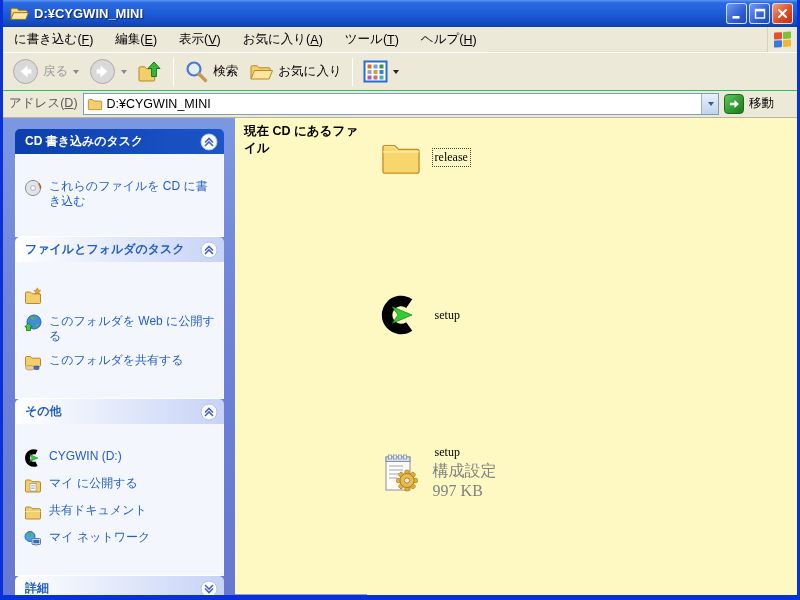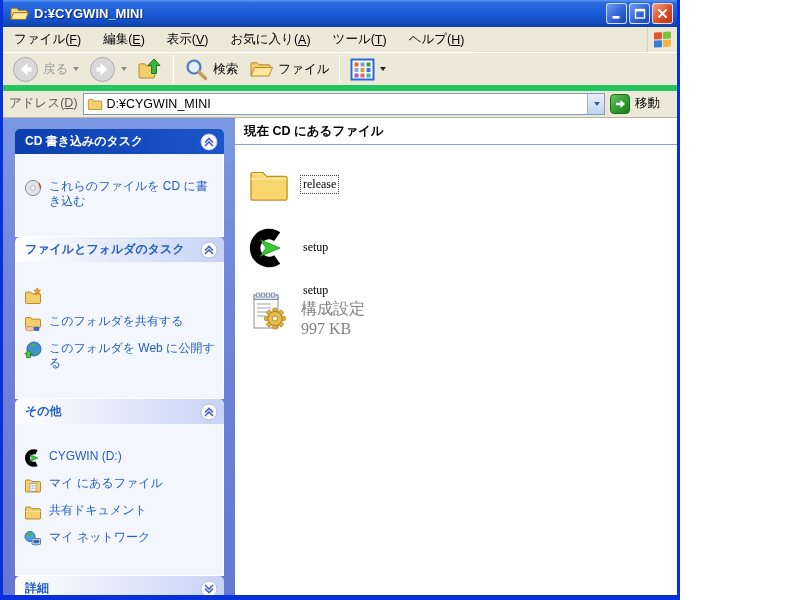"D:¥CYGWIN_MINI" .window { width: 680px -> 800px }
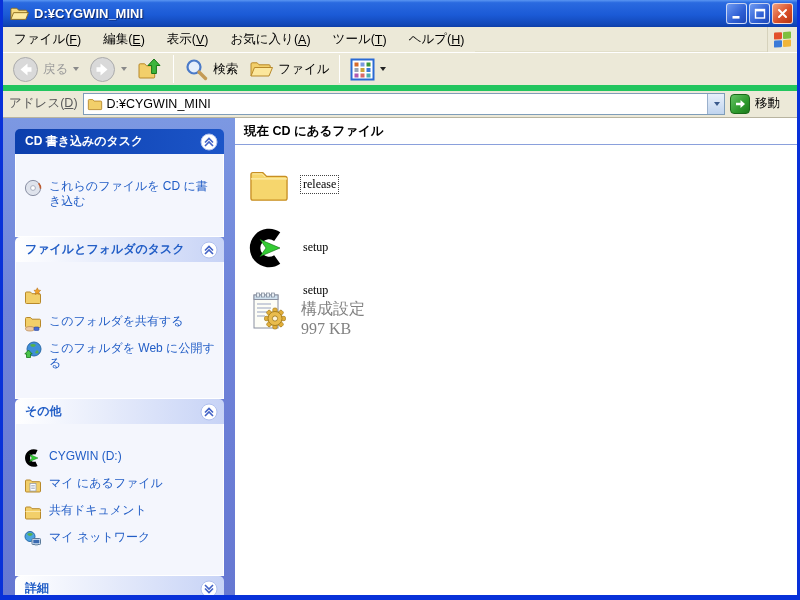"ファイル(" span { text: ファイル -> に書き込む }
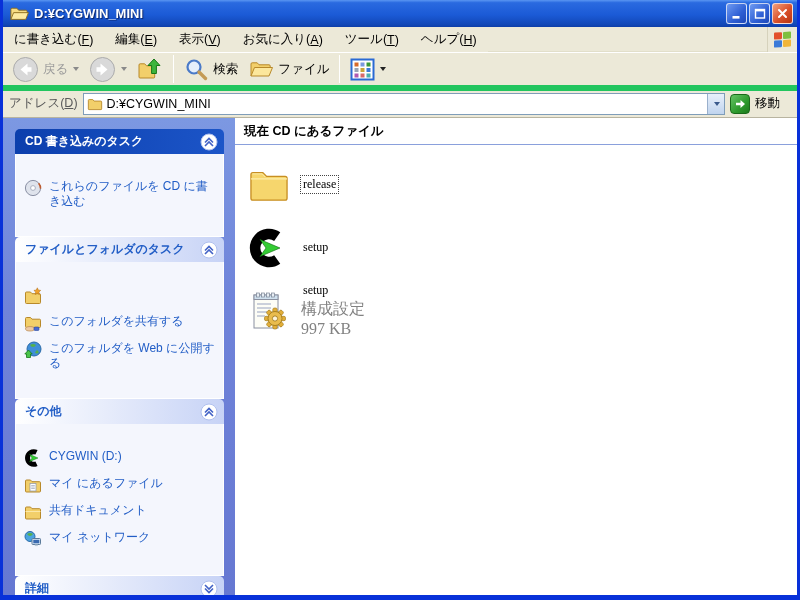"戻る" .toolbar { border-bottom: 6px solid #22c55e -> 1px solid #22c55e }
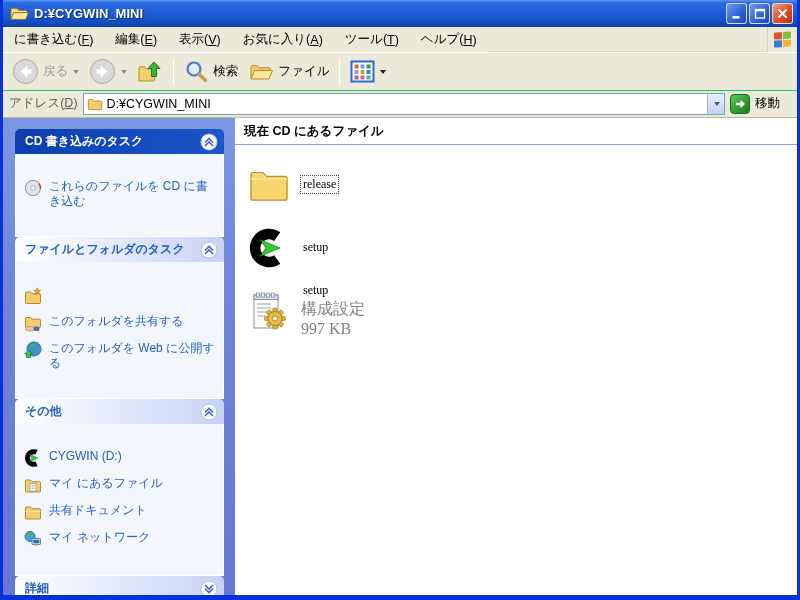"ファイル" span.tb-label { text: ファイル -> お気に入り }
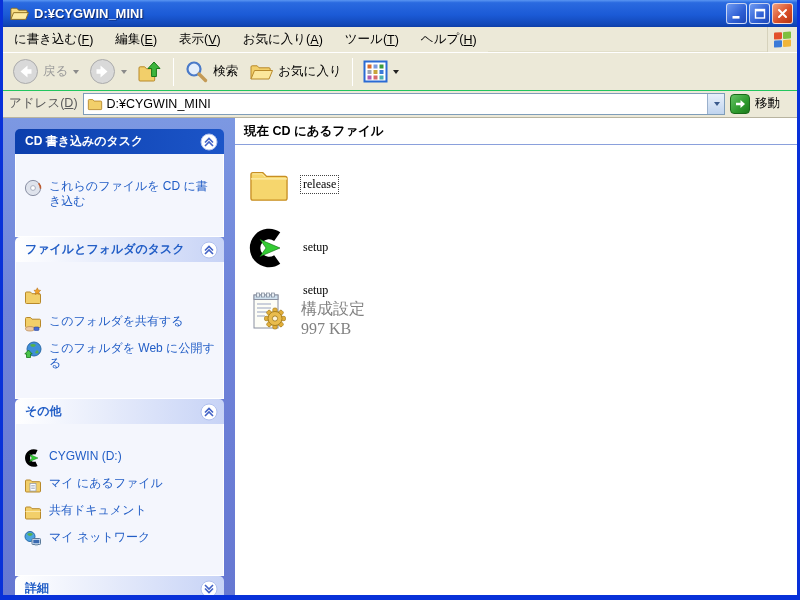"移動" .go-label { margin-right: 14px -> 20px }
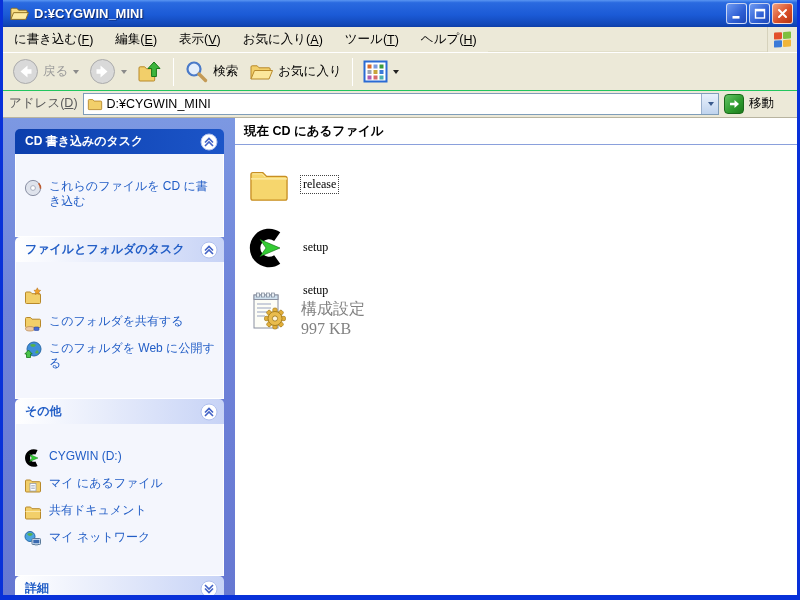"現在 CD にあるファイル" .content { background: #ffffff -> #fef9c3; flex-direction: column -> row }
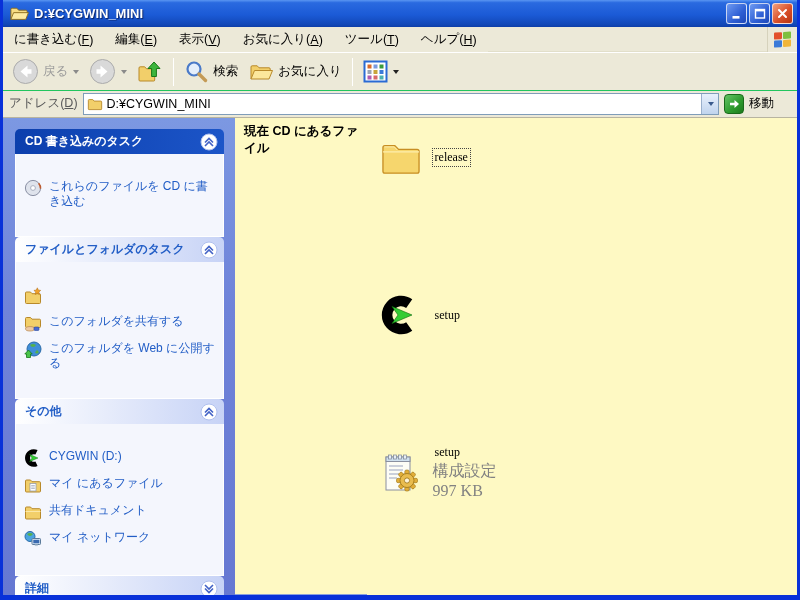"このフォルダを共有する" div.task { order: before "このフォルダを Web に公開する" -> after "このフォルダを Web に公開する" }
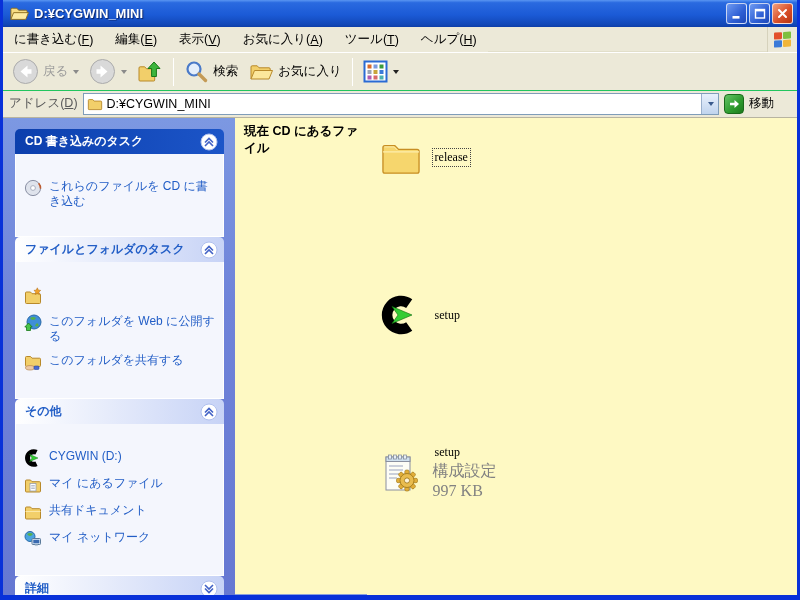"マイ にあるファイル" span.task-label { text: あるファイル -> 公開する }
